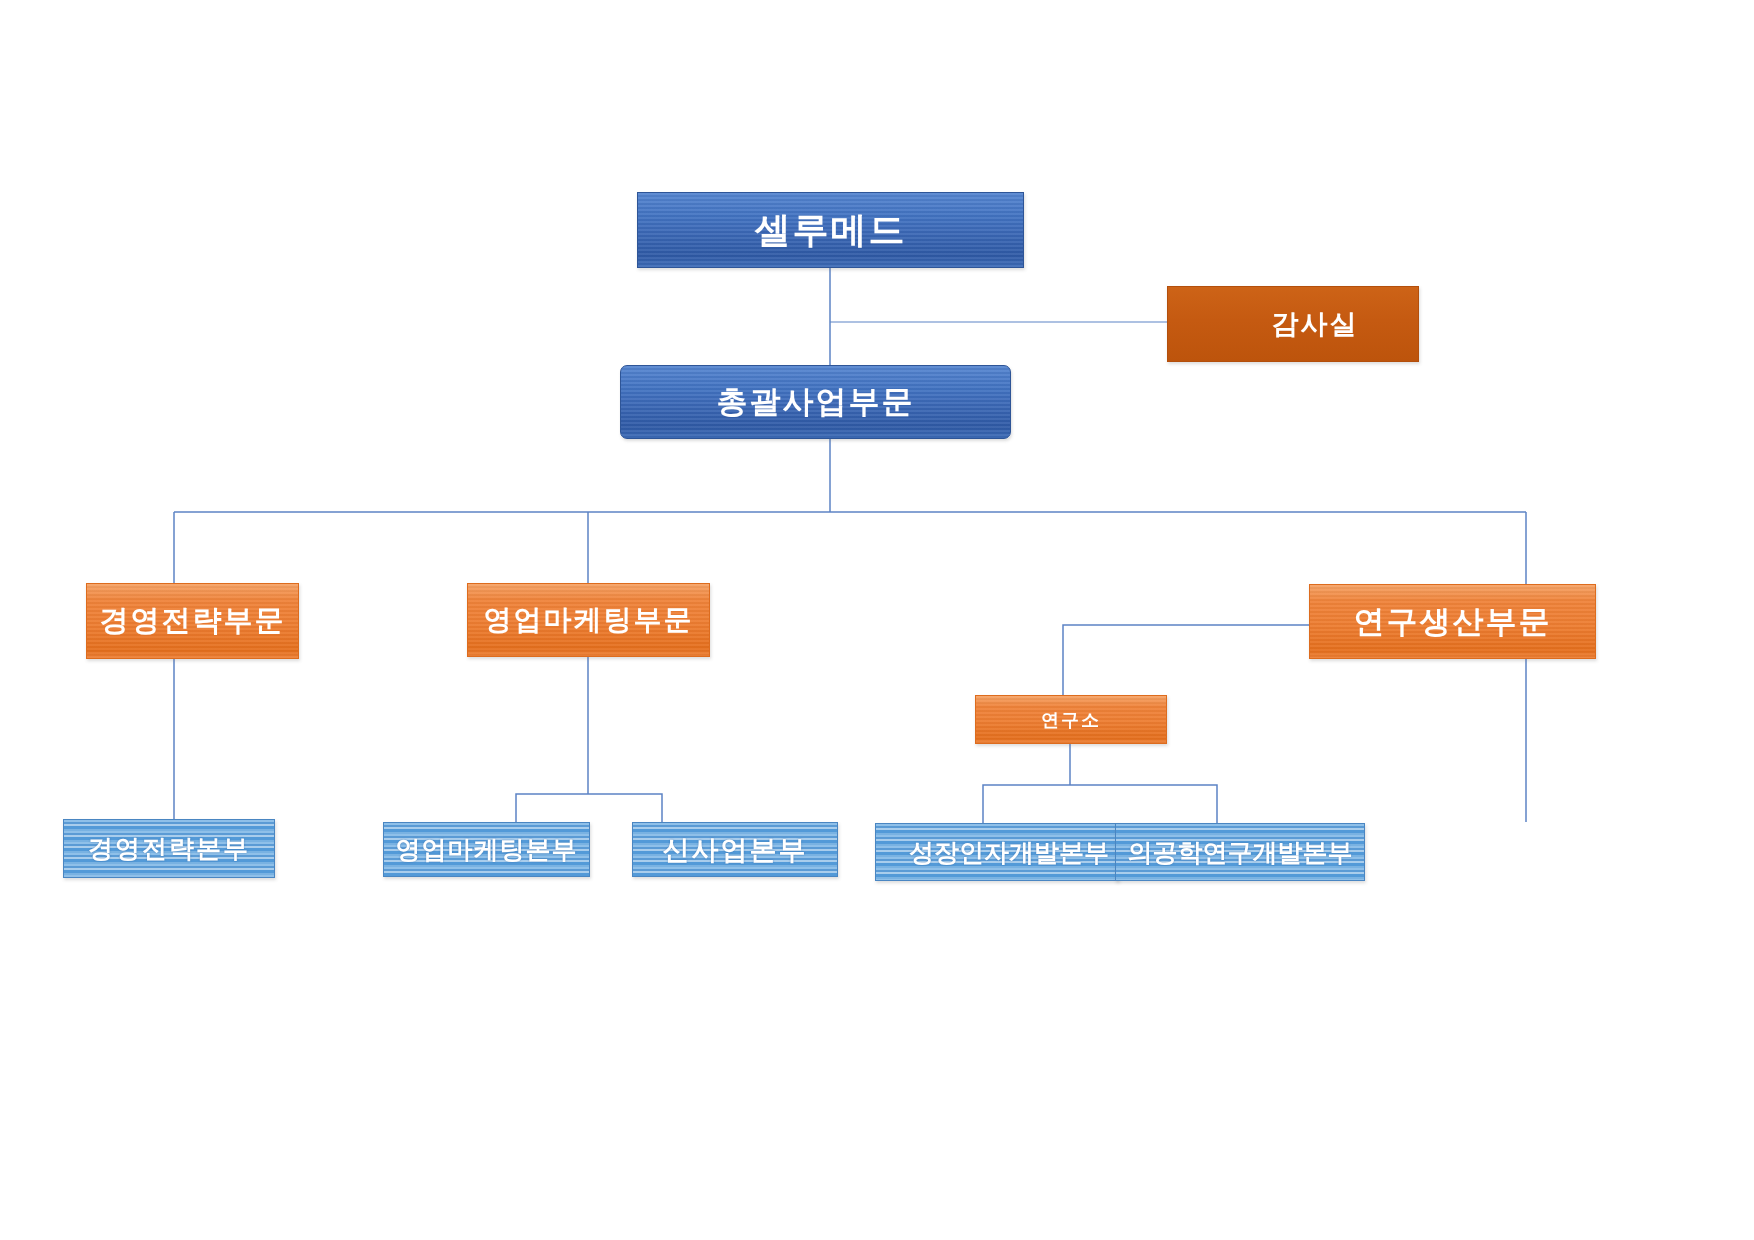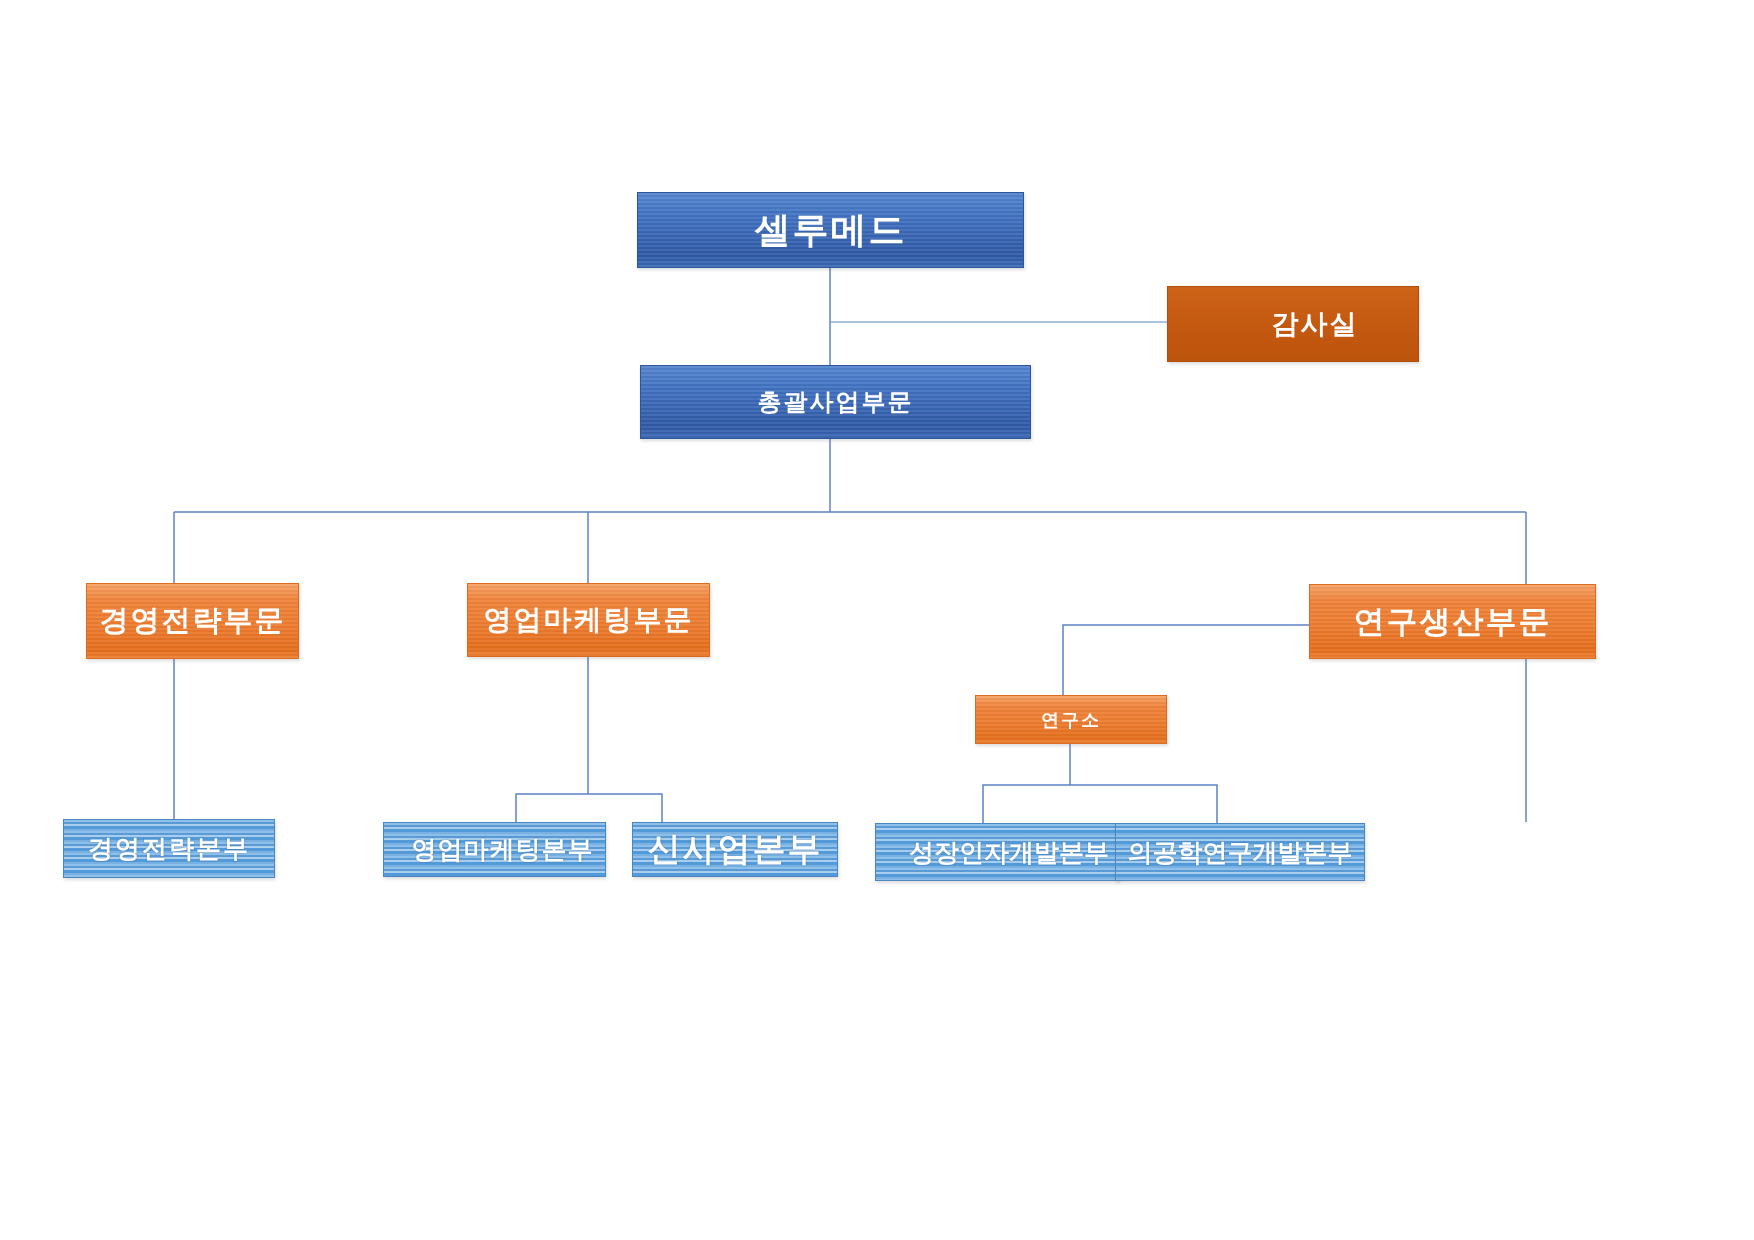"총괄사업부문" div.node { border-radius: none -> 7px; font-size: 24px -> 31px; left: 640px -> 620px }
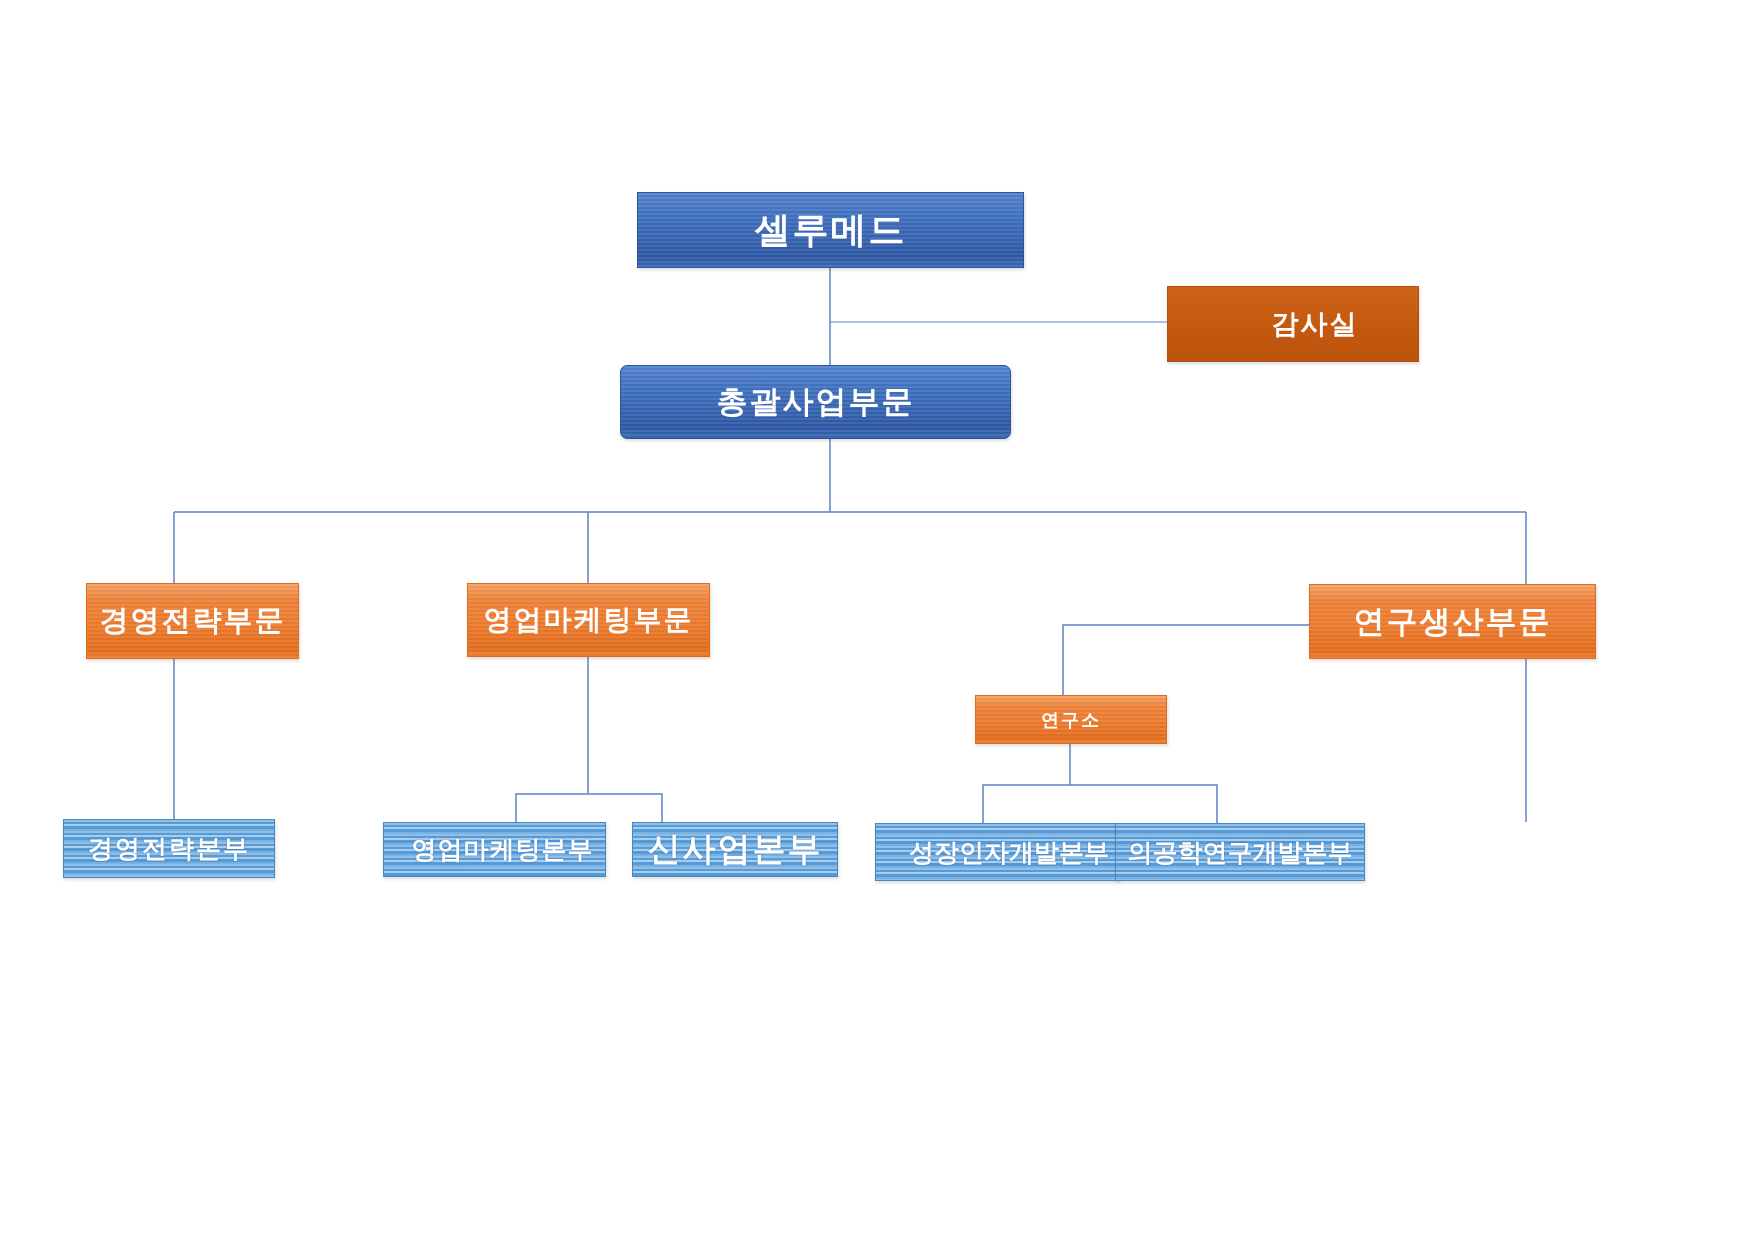"영업마케팅본부" div.node { padding-left: 16px -> none }
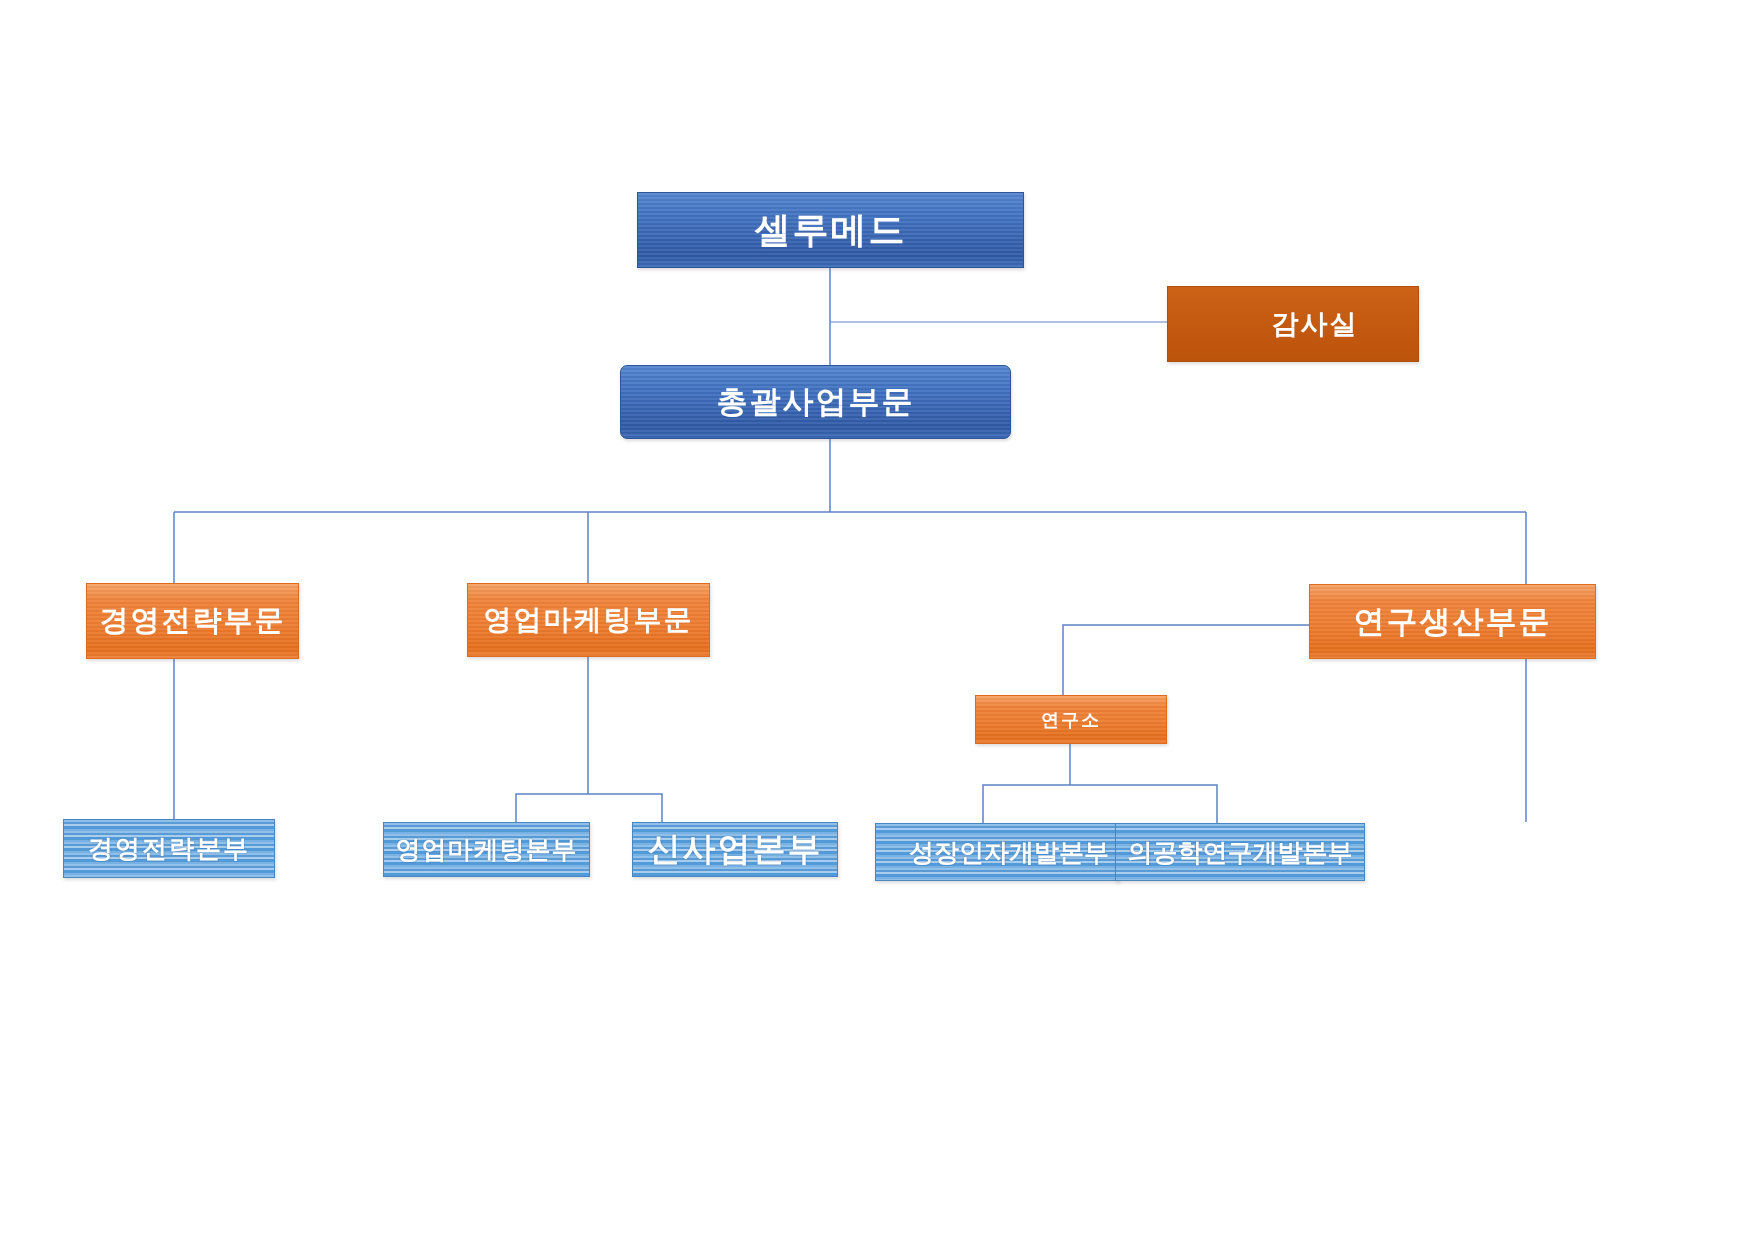"신사업본부" div.node { font-size: 33px -> 27px }
